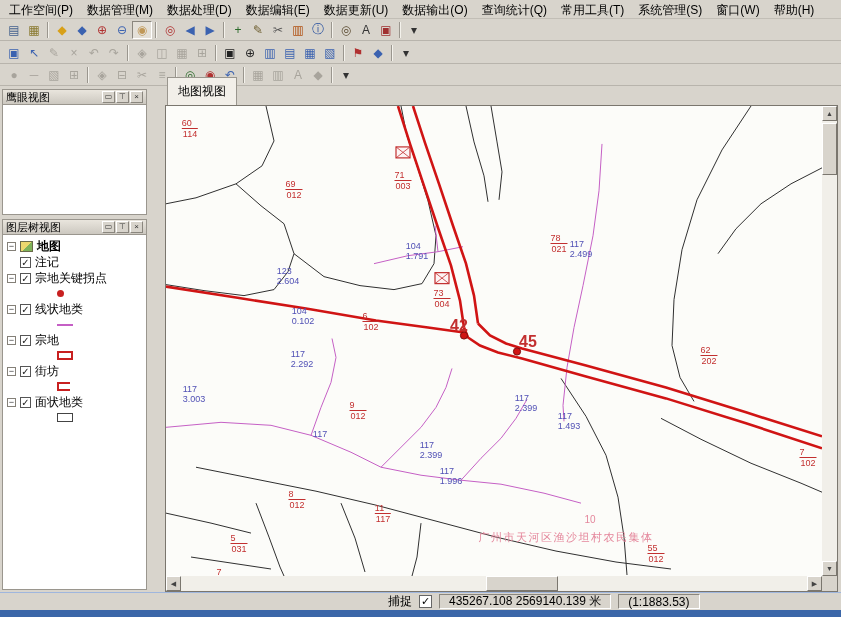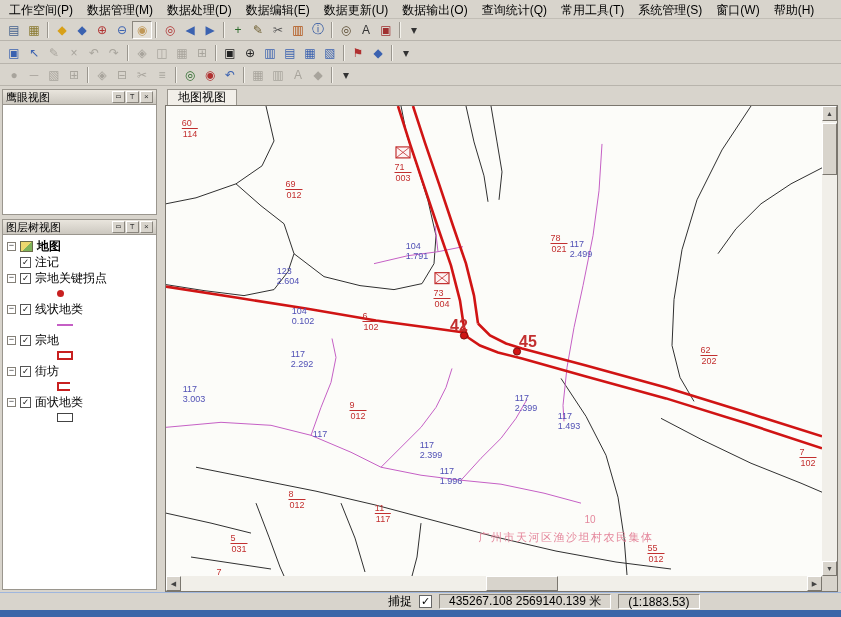"鹰眼视图" .panel { font-family: Liberation Mono, monospace -> none; right: 6px -> 16px }
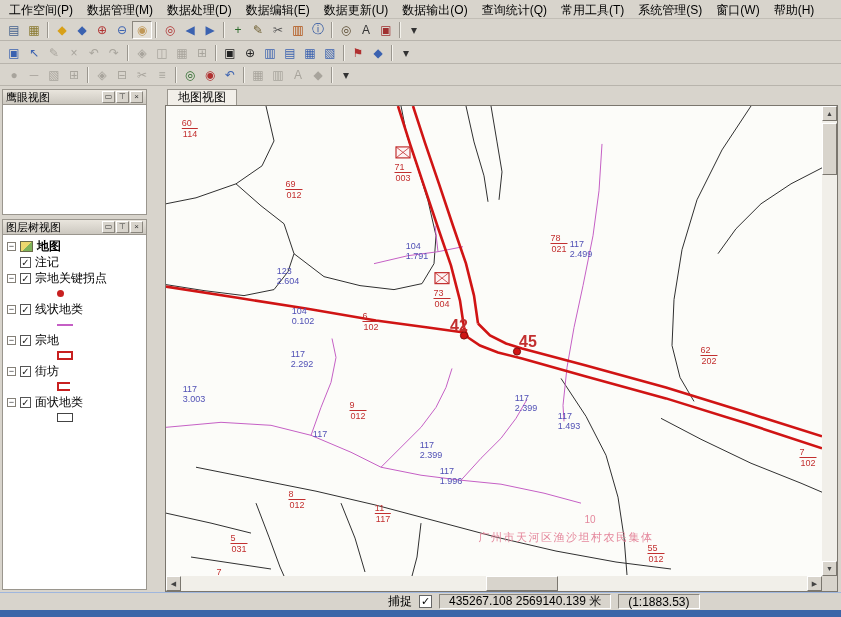"地图视图" .tab { height: 16px -> 28px }
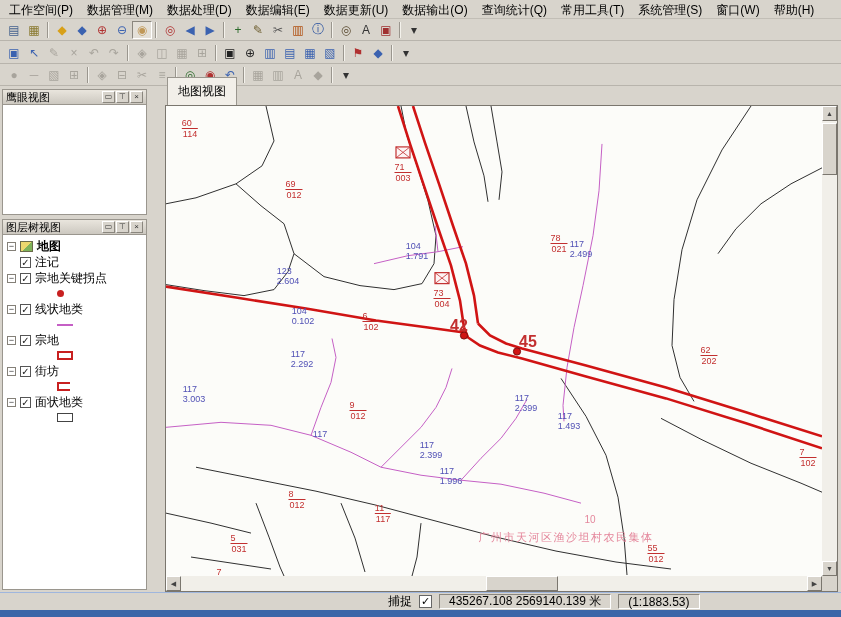"71" div.mlabel { top: 56px -> 64px }
